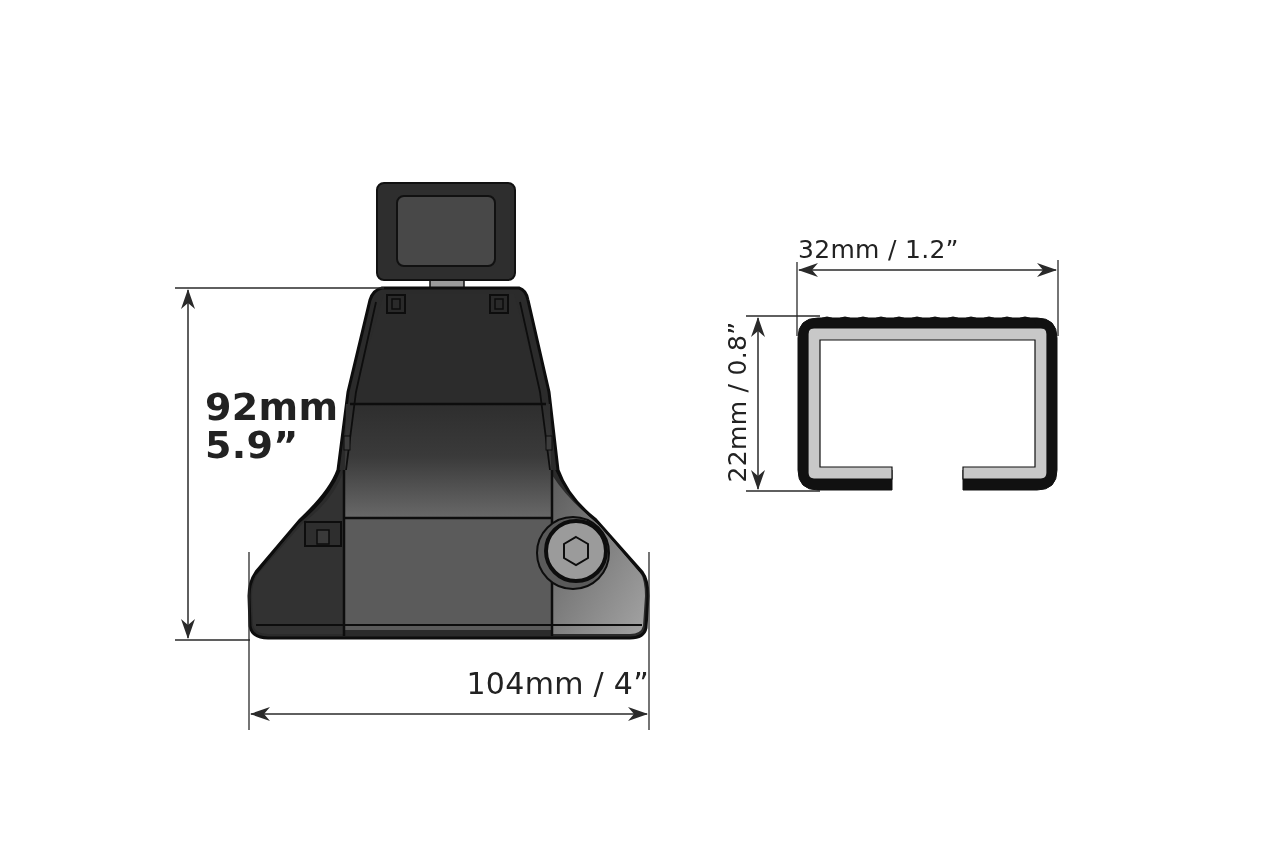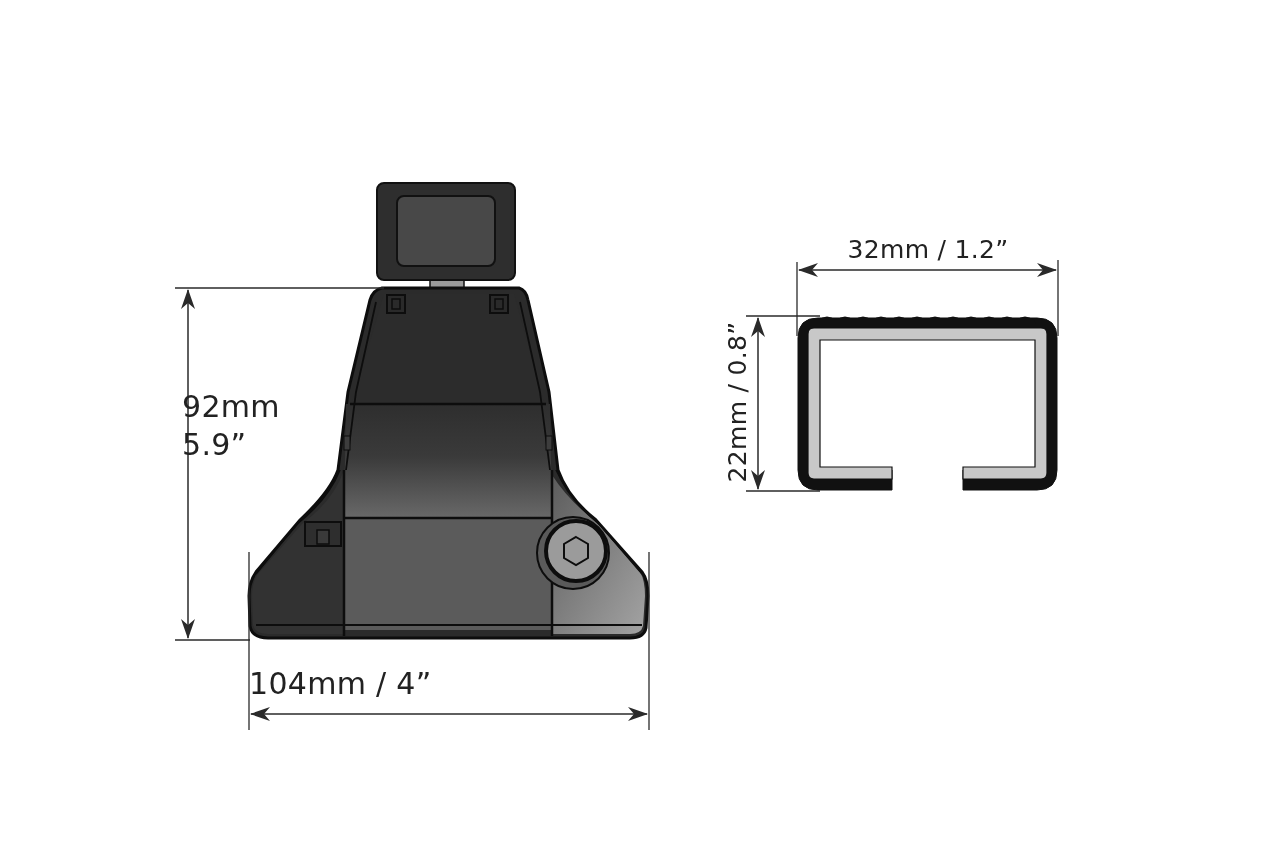"32mm / 1.2”" .dim-profile-width { text-align: center -> left }
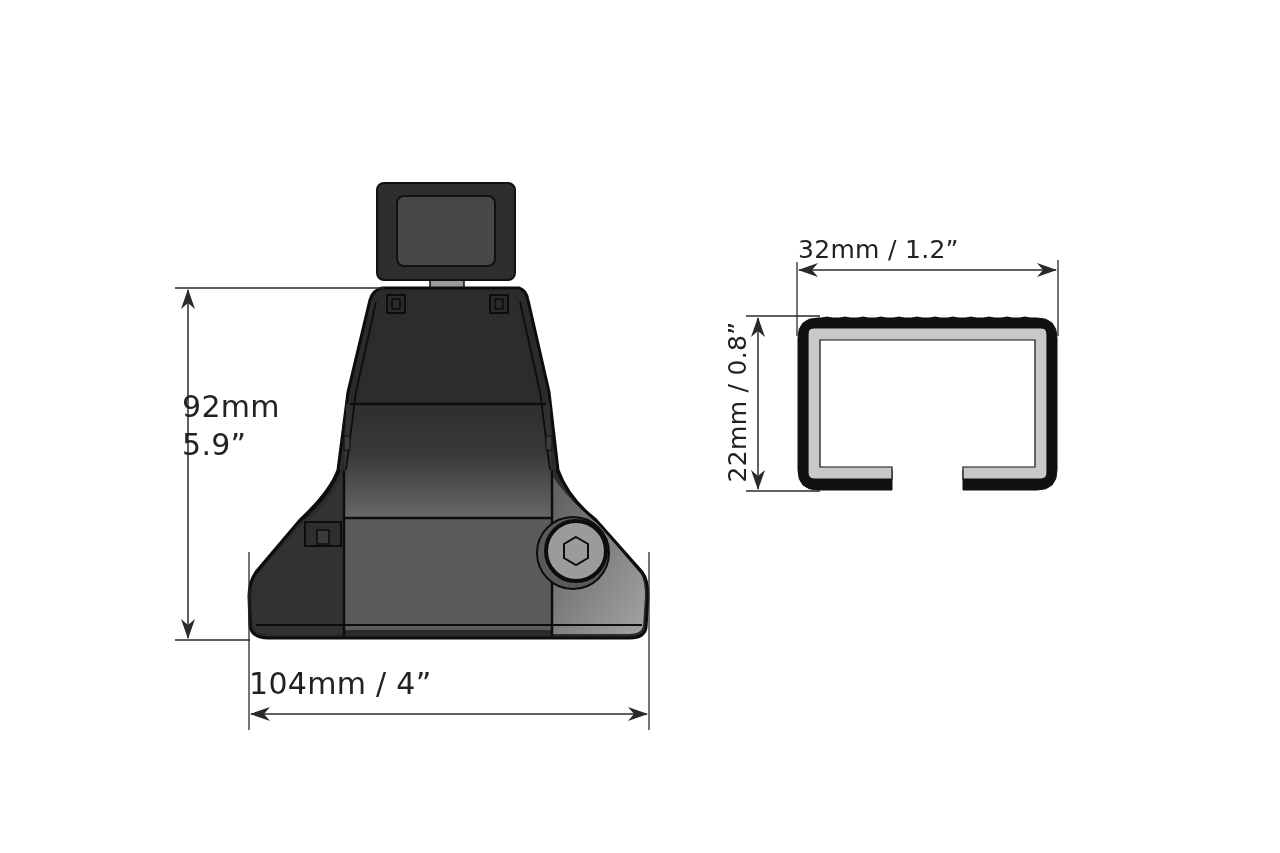"92mm" .dim-height { font-size: 30px -> 38px; font-weight: none -> bold; left: 182px -> 205px }
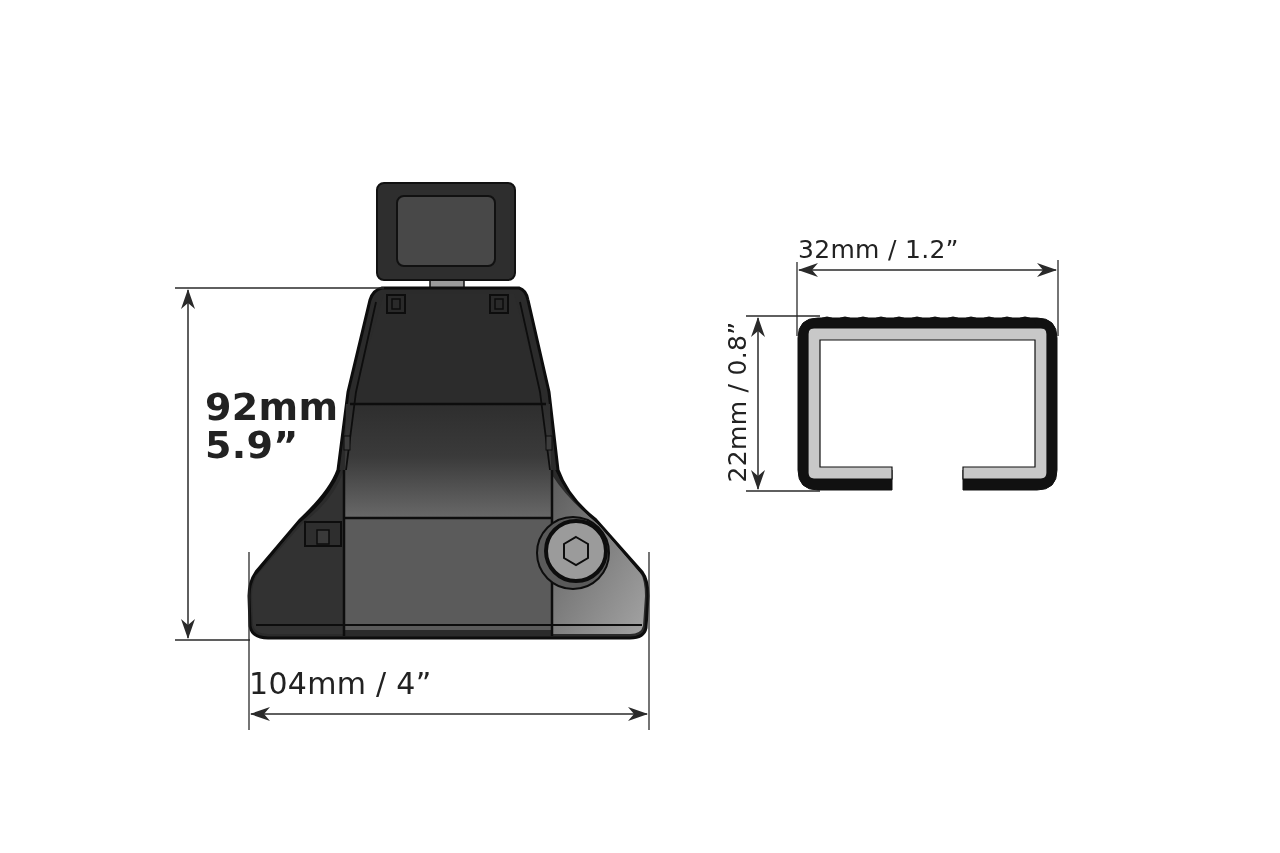"104mm / 4”" .dim-width { text-align: left -> right }
